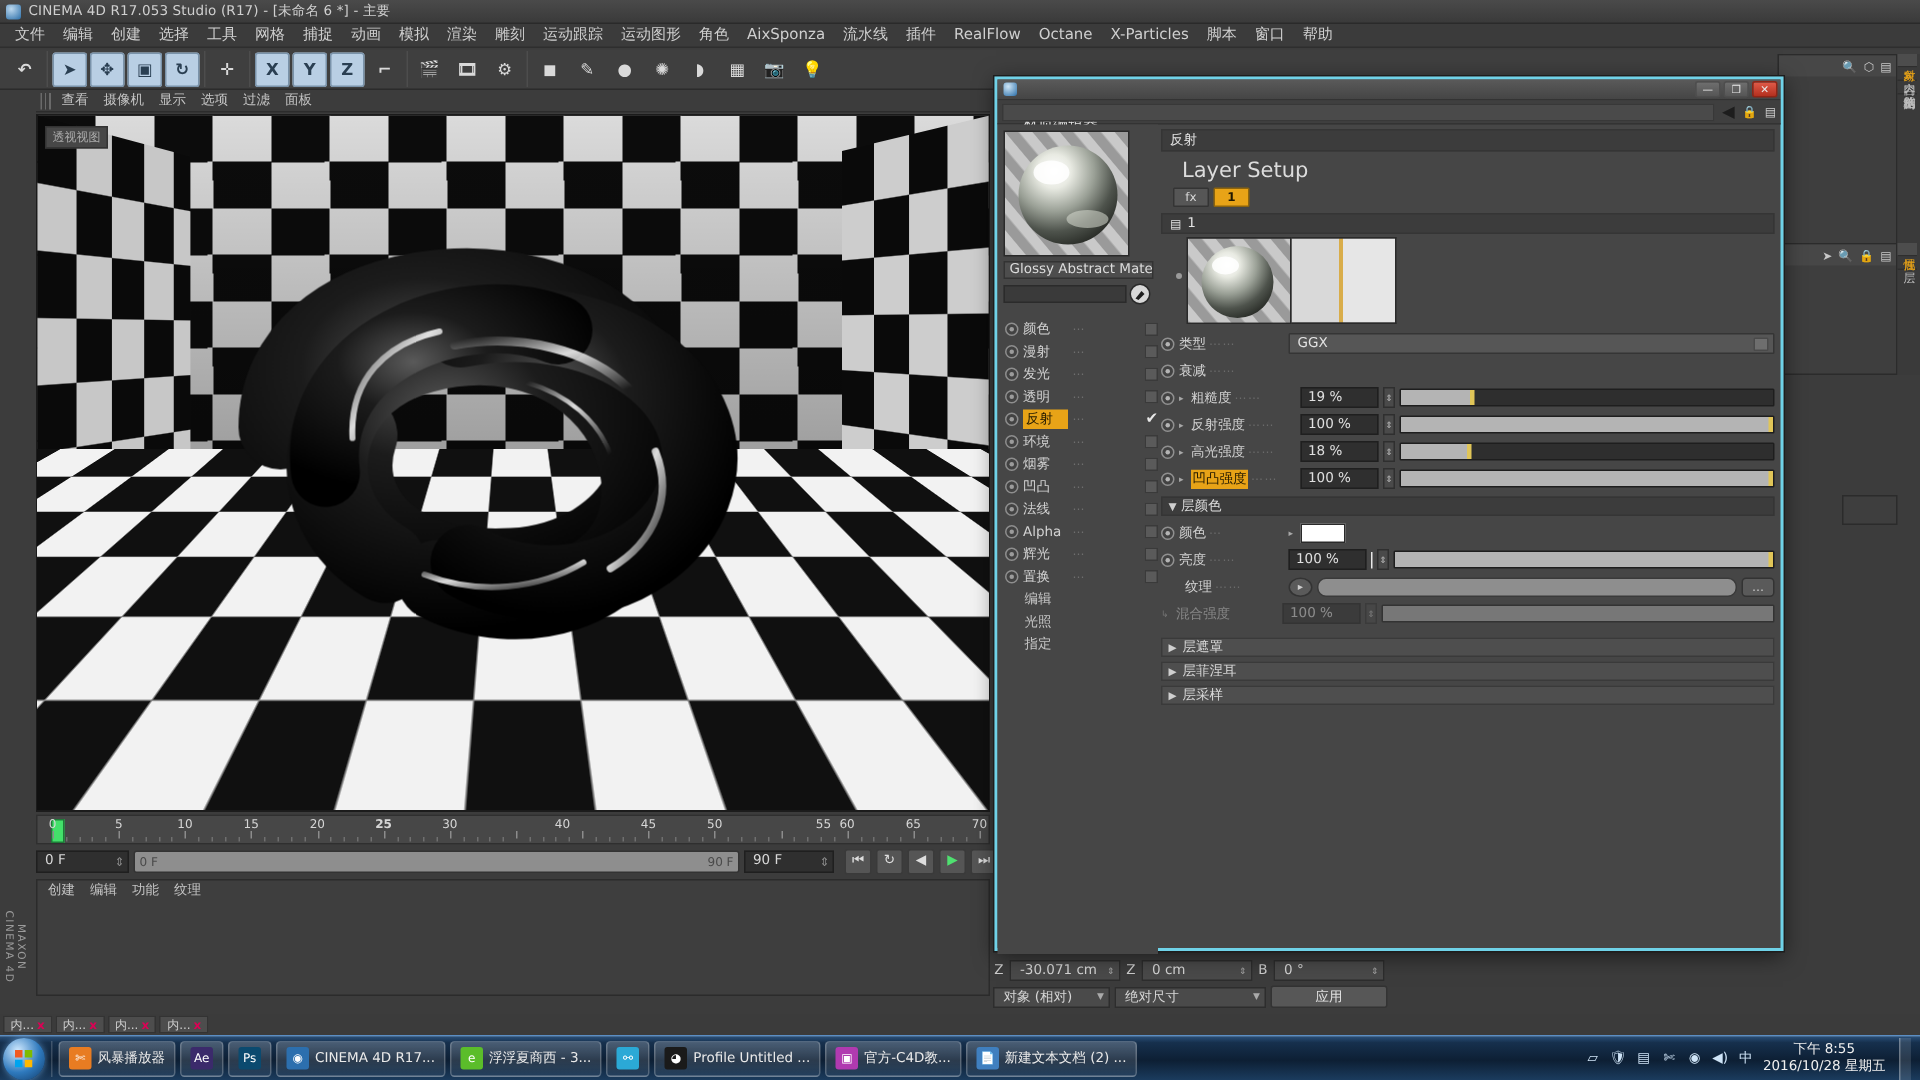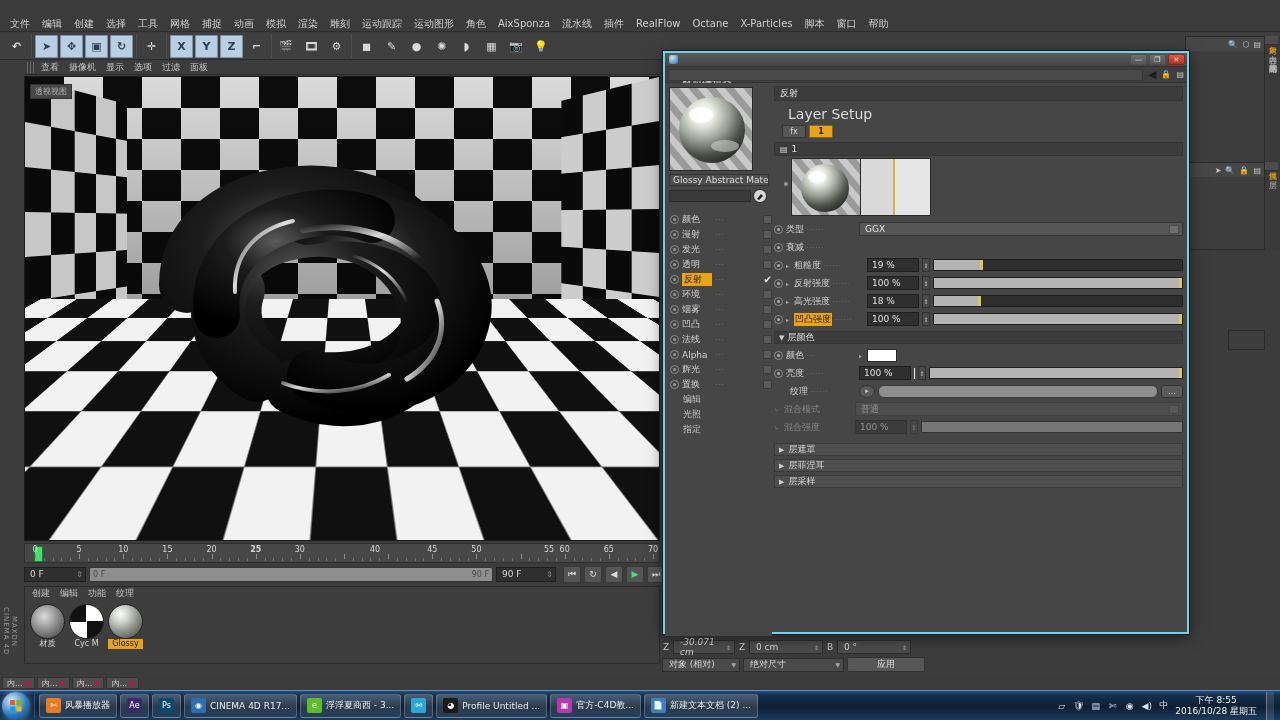"CINEMA 4D R17.053 Studio (R17)" div.c4d-titlebar { html: none -> <div> <div></div> <div>CINEMA 4D R17.053 Studio (R17) - [未命名 6 *] - 主要</div> </div> }
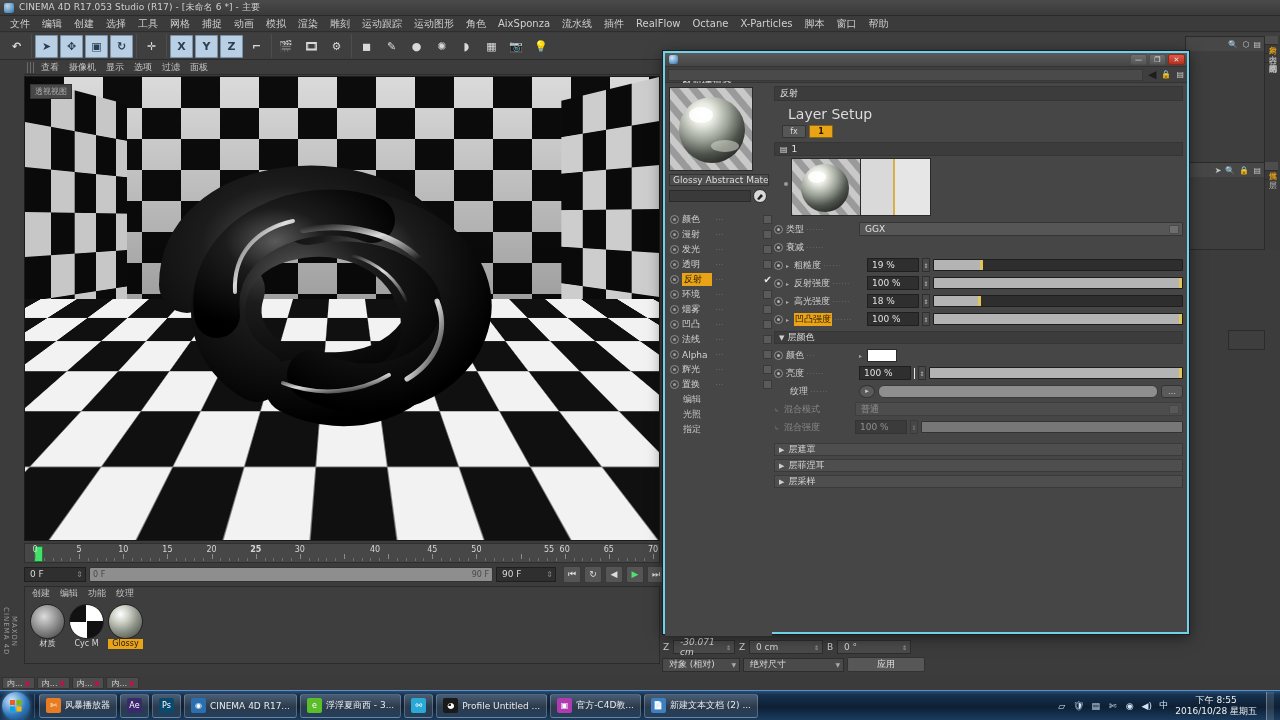"混合模式" div.prow { html: <div> <span>↳</span> <span> <span>混合模式</span> </span> <span> <span>普通</span> <span></span> </span> </div> -> none }
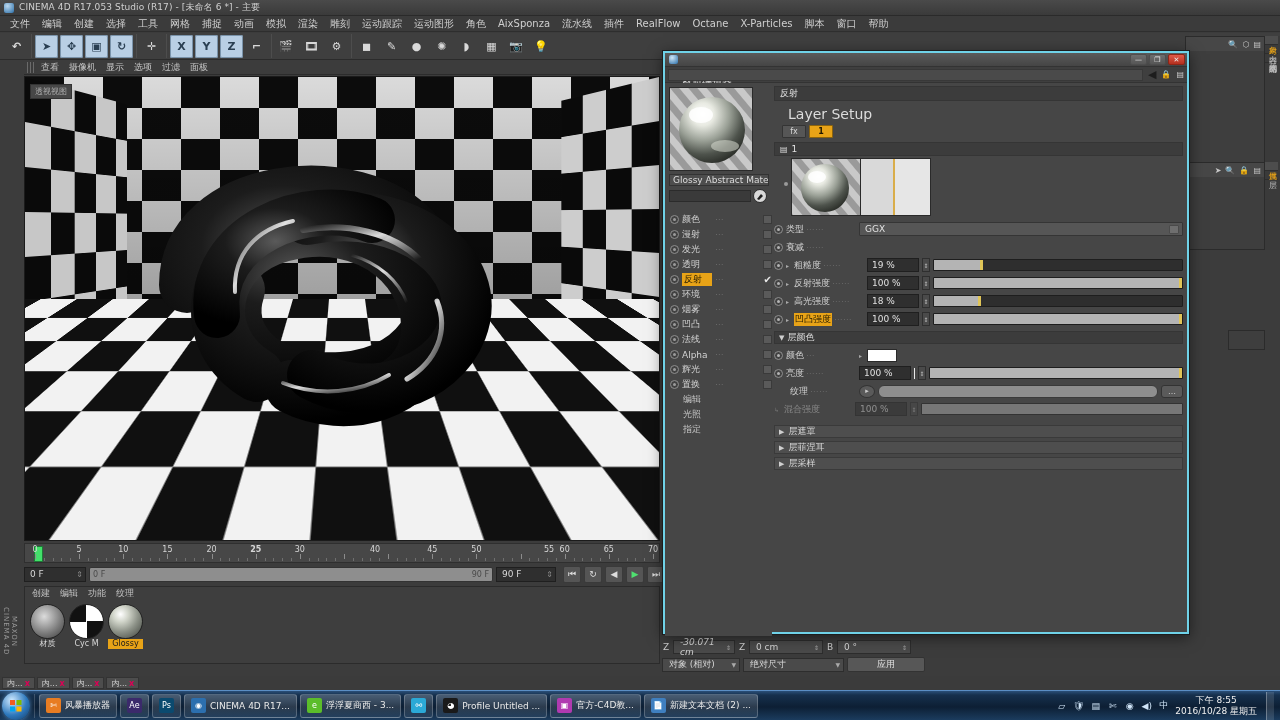"材质" div.mat-list { html: <div> <div> <div></div> <div>材质</div> </div> <div> <div></div> <div>Cyc M</div> </div> <div> <div></div> <div>Glossy</div> </div> </div> -> none }
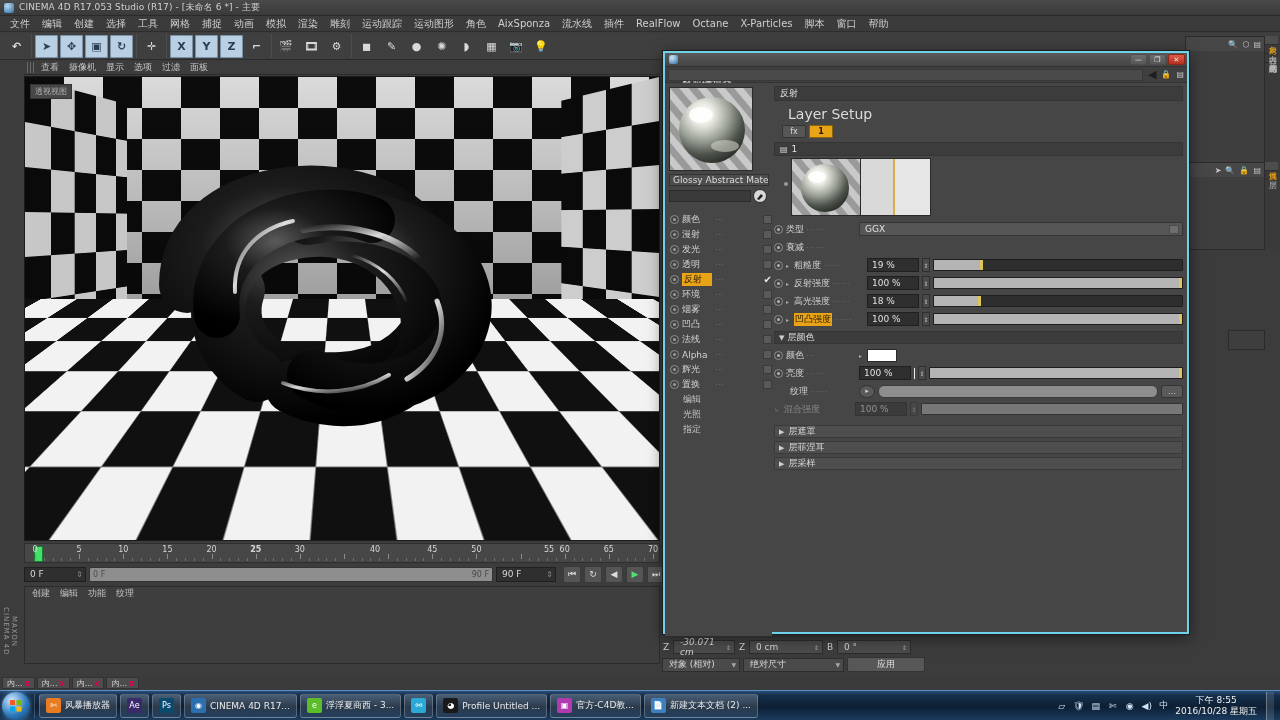"-30.071 cm" div.selbox { font-style: italic -> none; width: 62px -> 74px }
